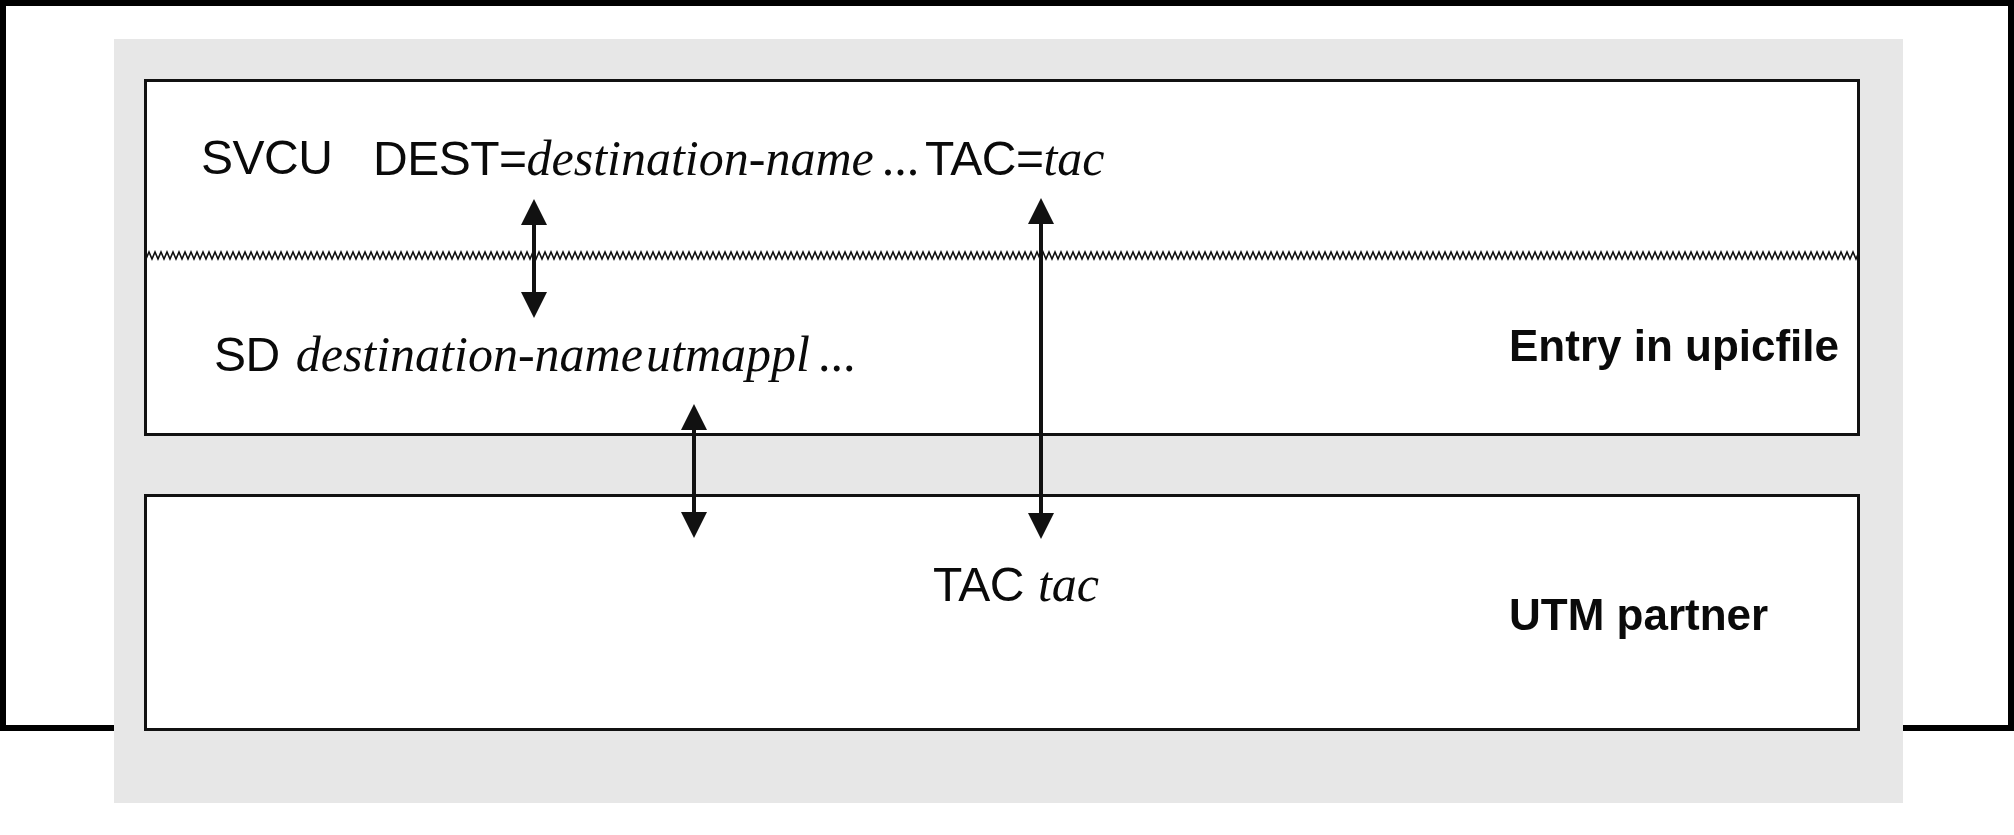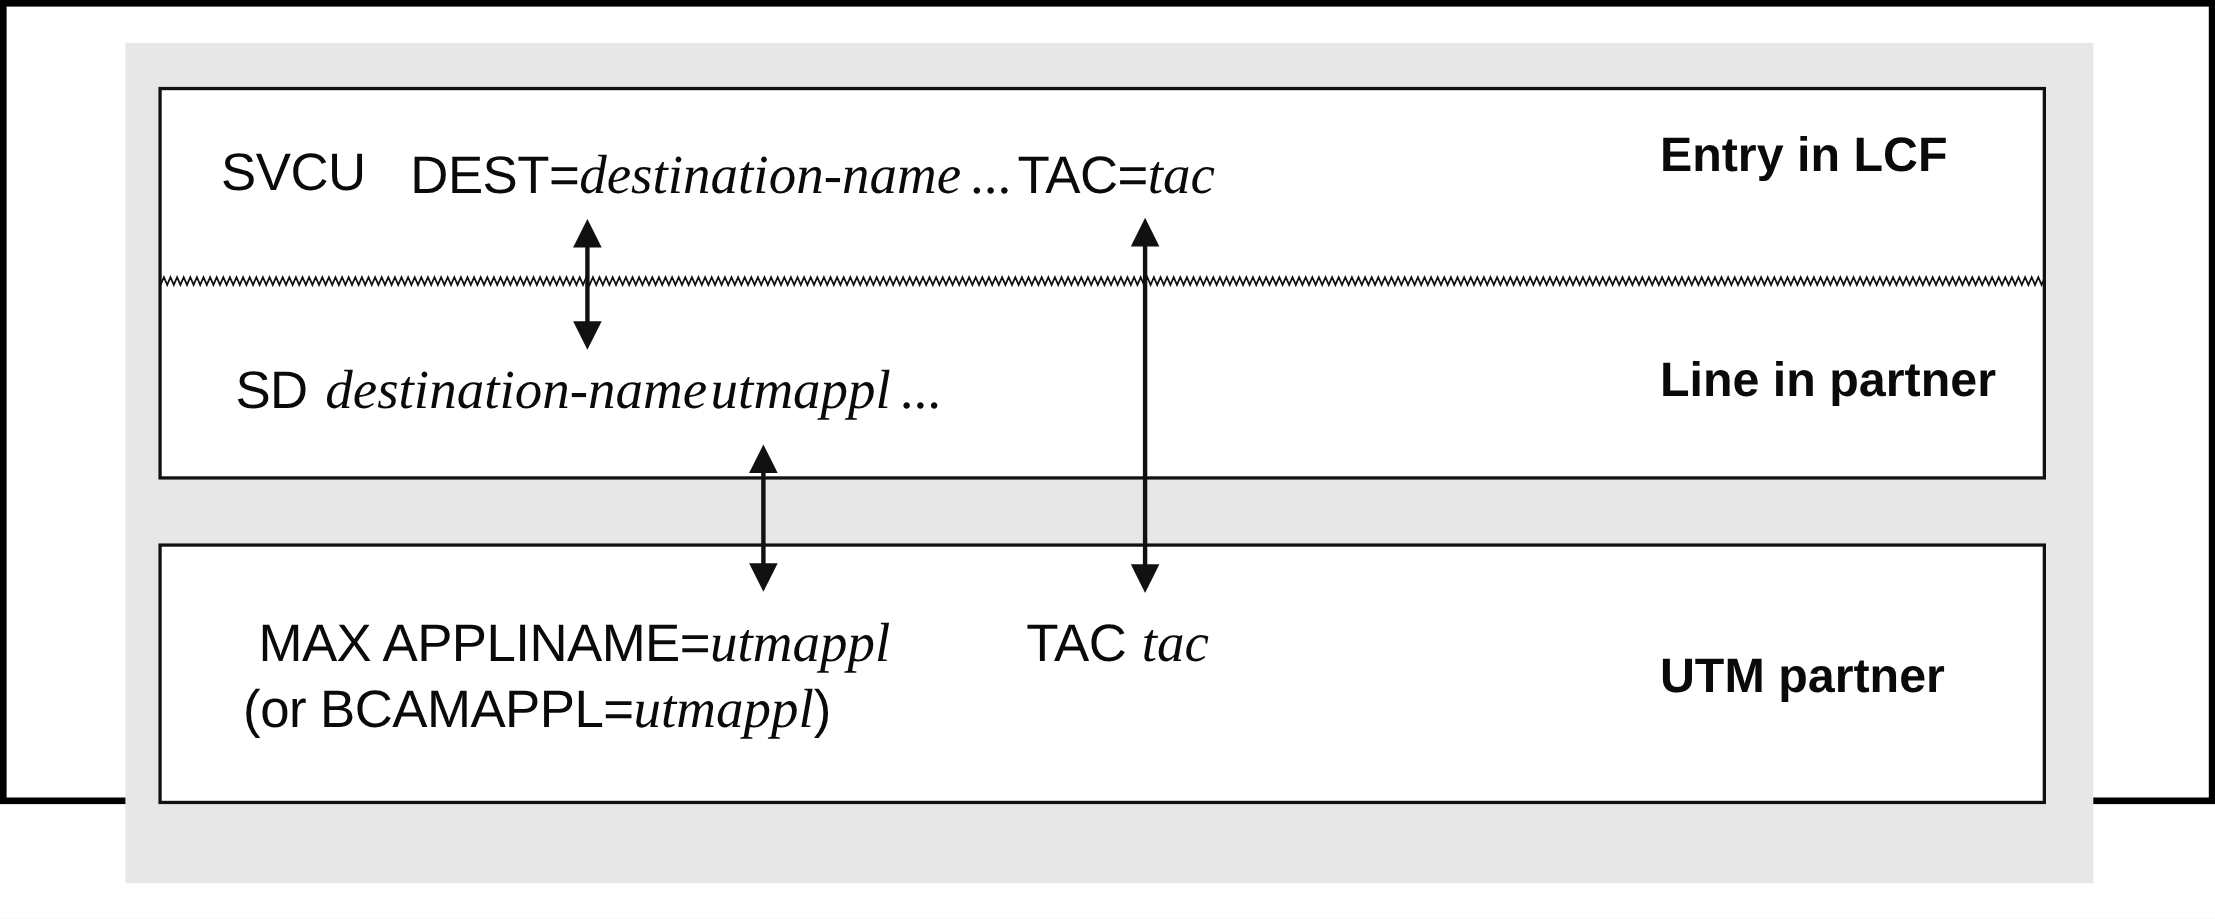"Entry in LCF" div.lbl { html: <div>Entry in LCF</div> -> none }
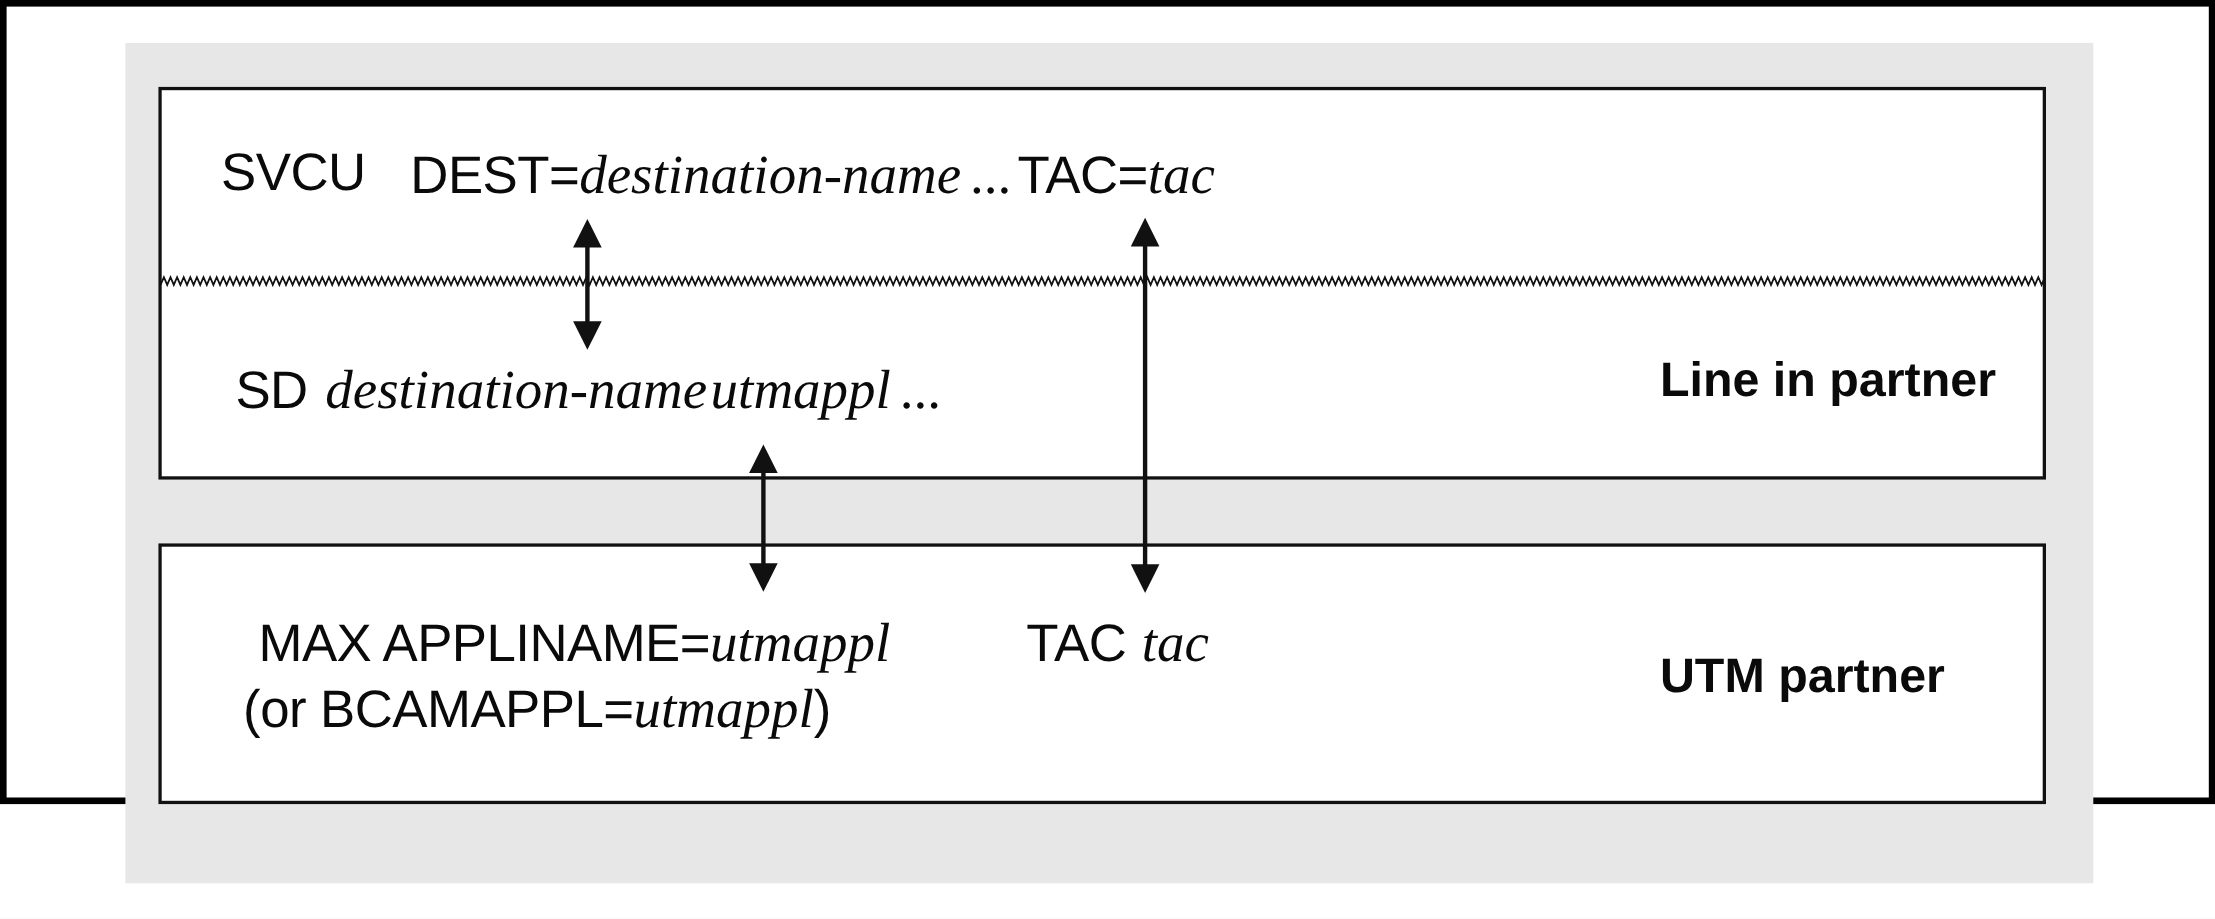"Line in partner" div.lbl { text: Line in partner -> Entry in upicfile }
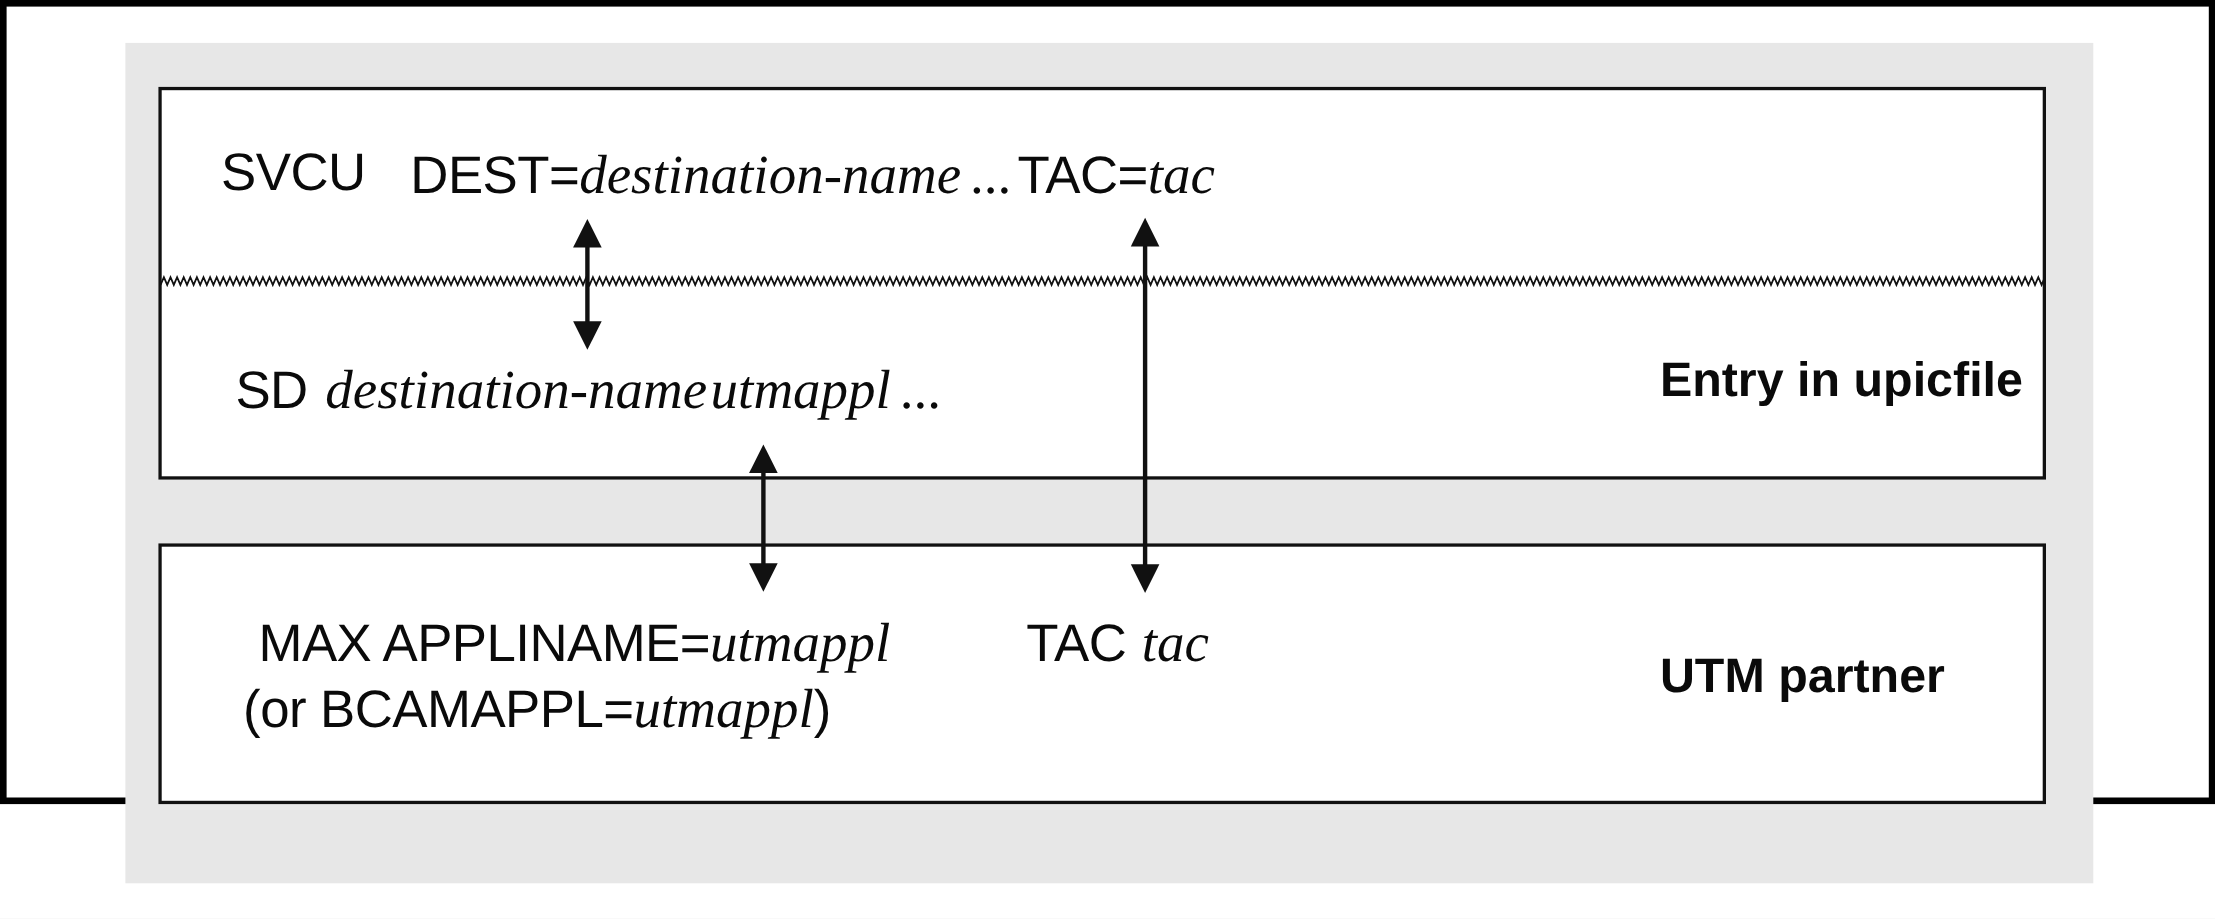"MAX APPLINAME=utmappl" div.txt { html: <div> <span>MAX APPLINAME=</span><span>utmappl</span> </div> -> none }
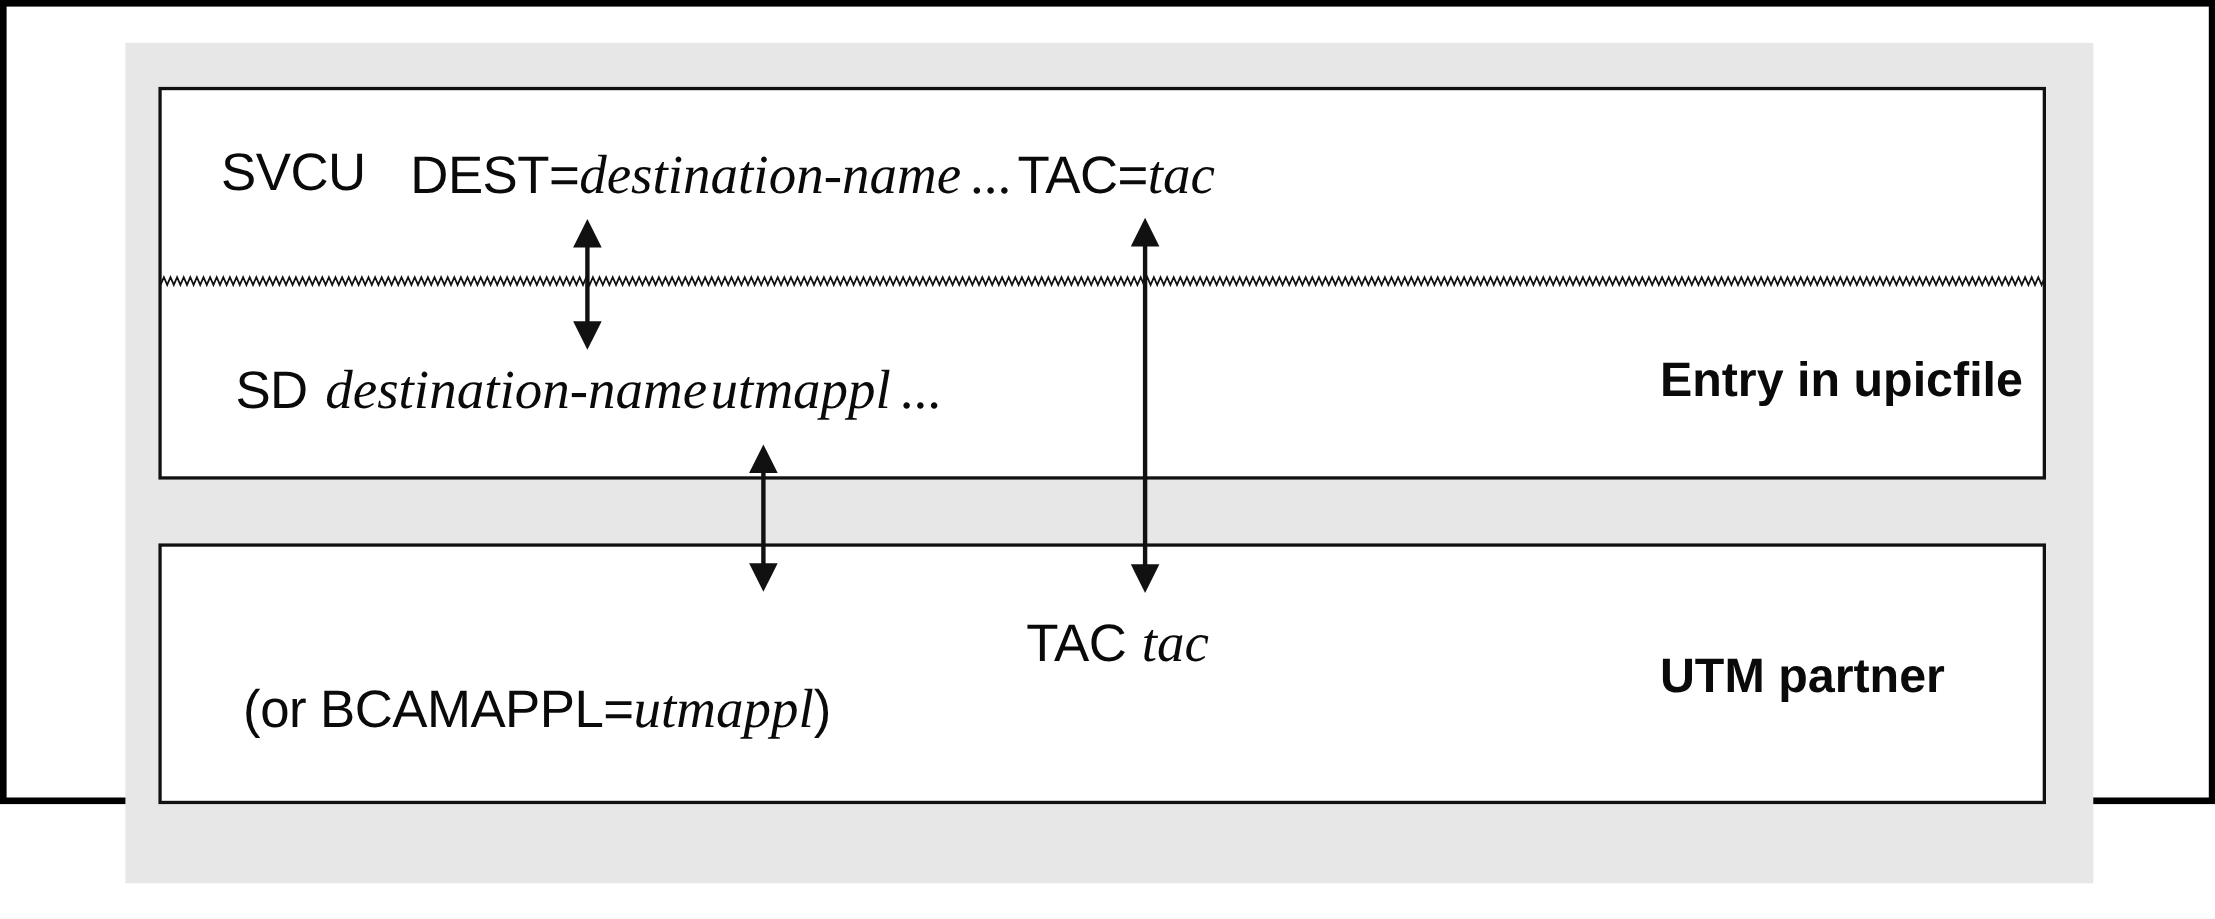"(or BCAMAPPL=utmappl)" div.txt { html: <div> <span>(or BCAMAPPL=</span><span>utmappl</span><span>)</span> </div> -> none }
